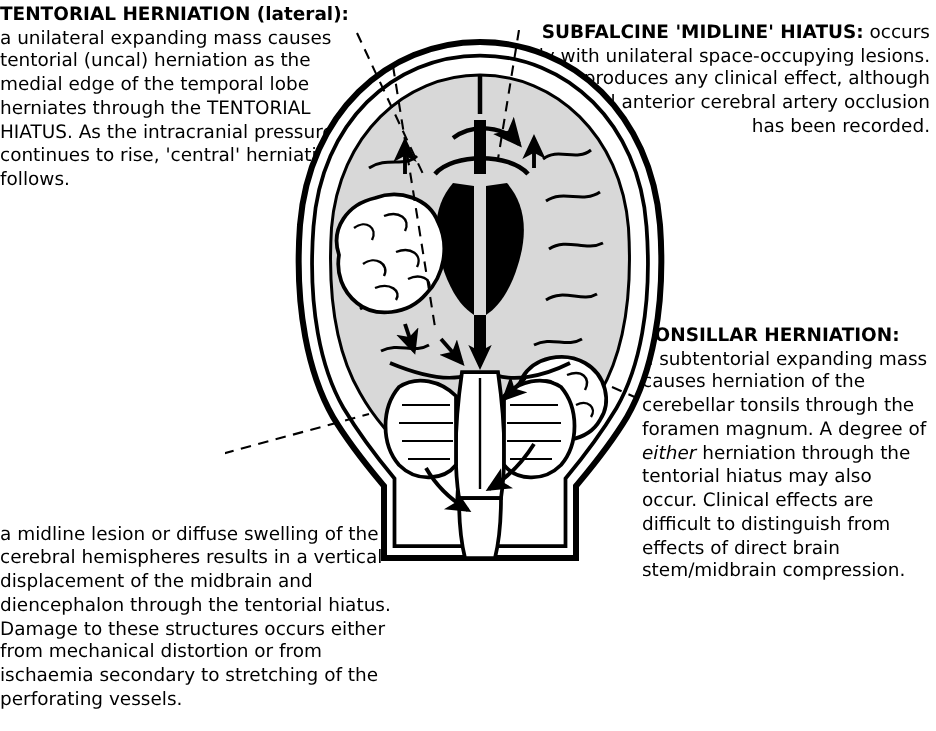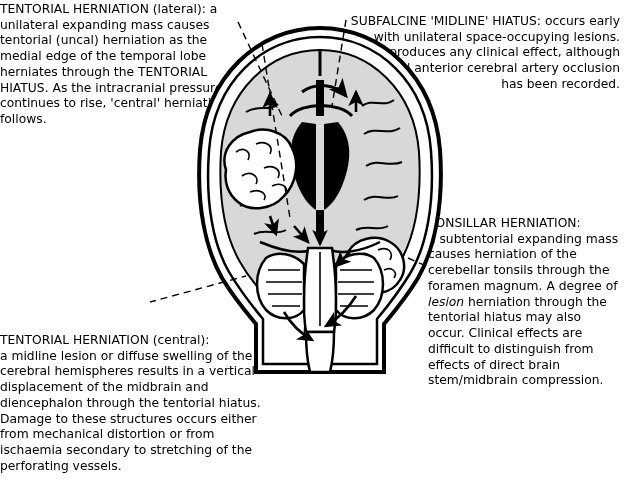"TENTORIAL HERNIATION (lateral):" .note b { font-weight: normal -> bold }
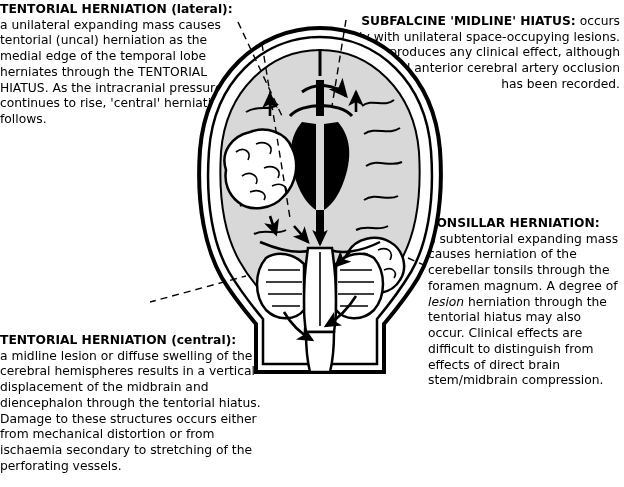"lesion" i { text: lesion -> either }
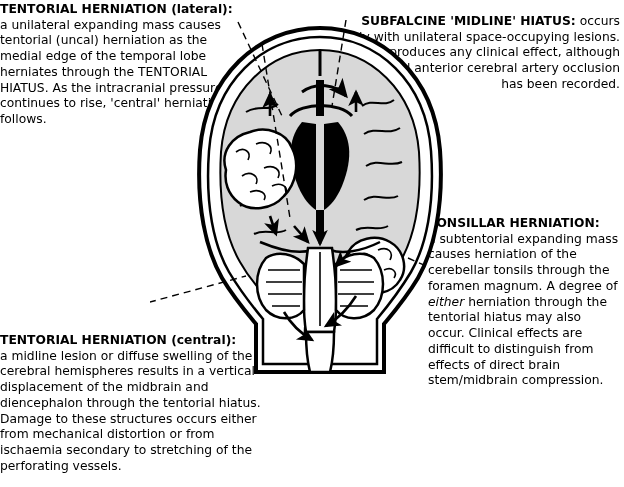"TENTORIAL HERNIATION (central):" b { html: <b>TENTORIAL HERNIATION (central):</b> -> none }
